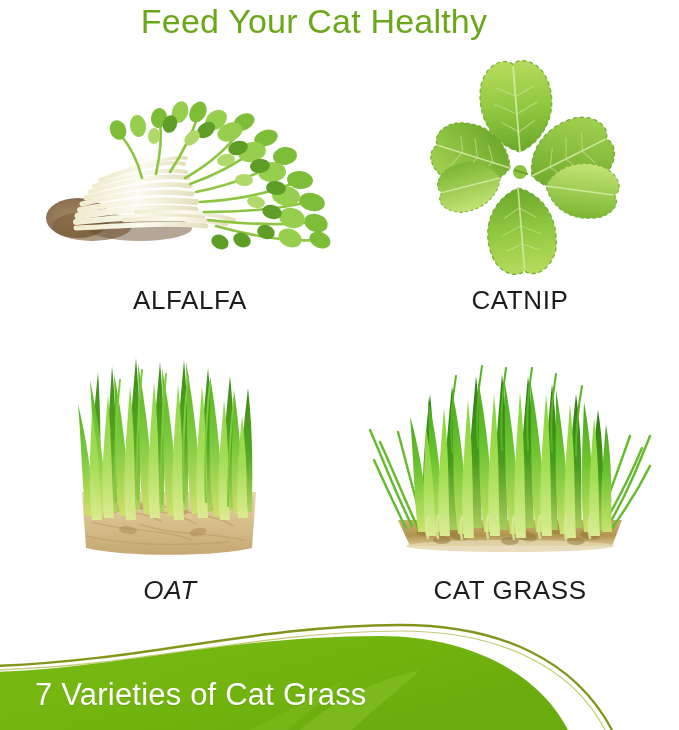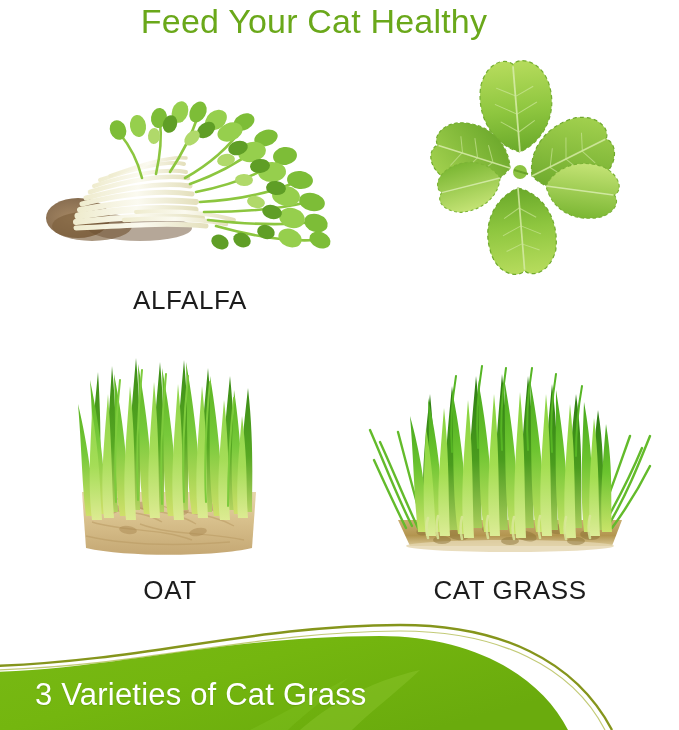"CATNIP" div.caption { html: none -> <div>CATNIP</div> }
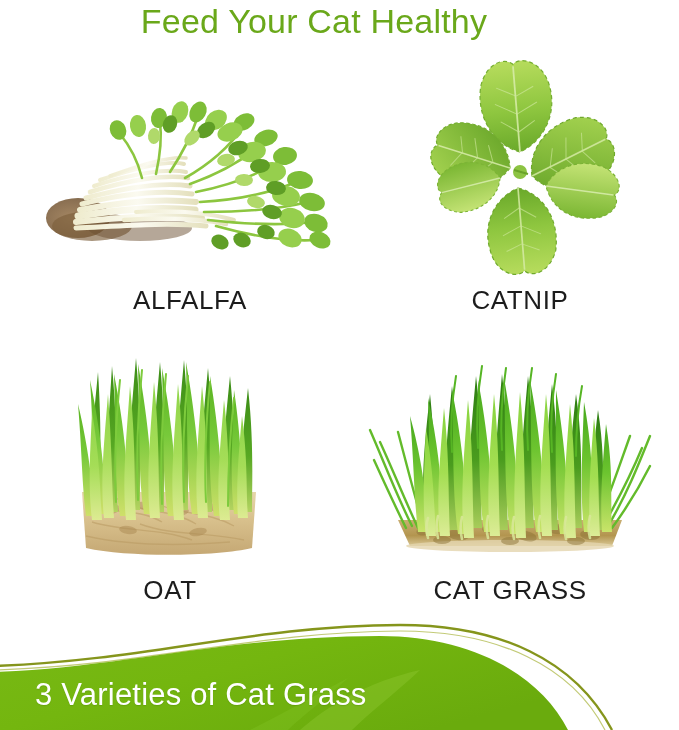"OAT" .cell-oat .caption { font-style: none -> italic }
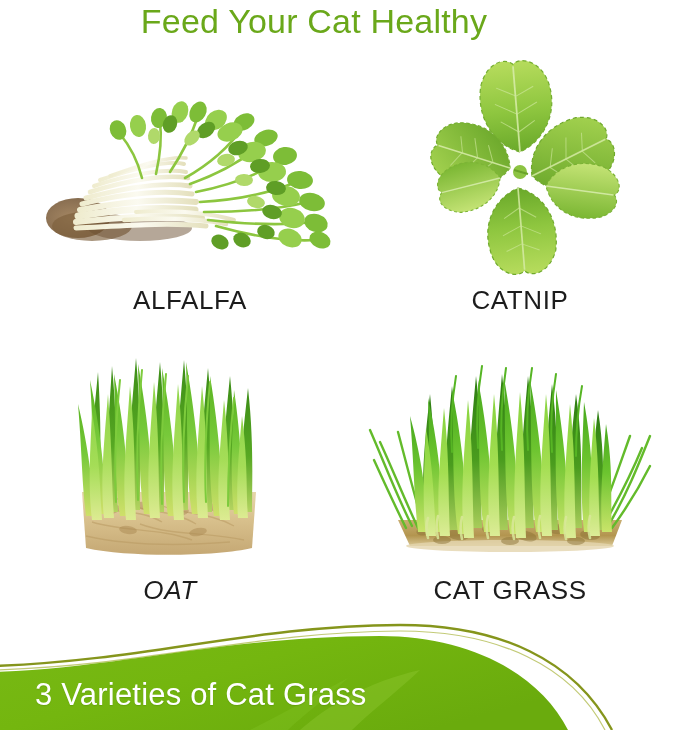"3 Varieties of Cat Grass" div.banner-text { text: 3 -> 7 }
